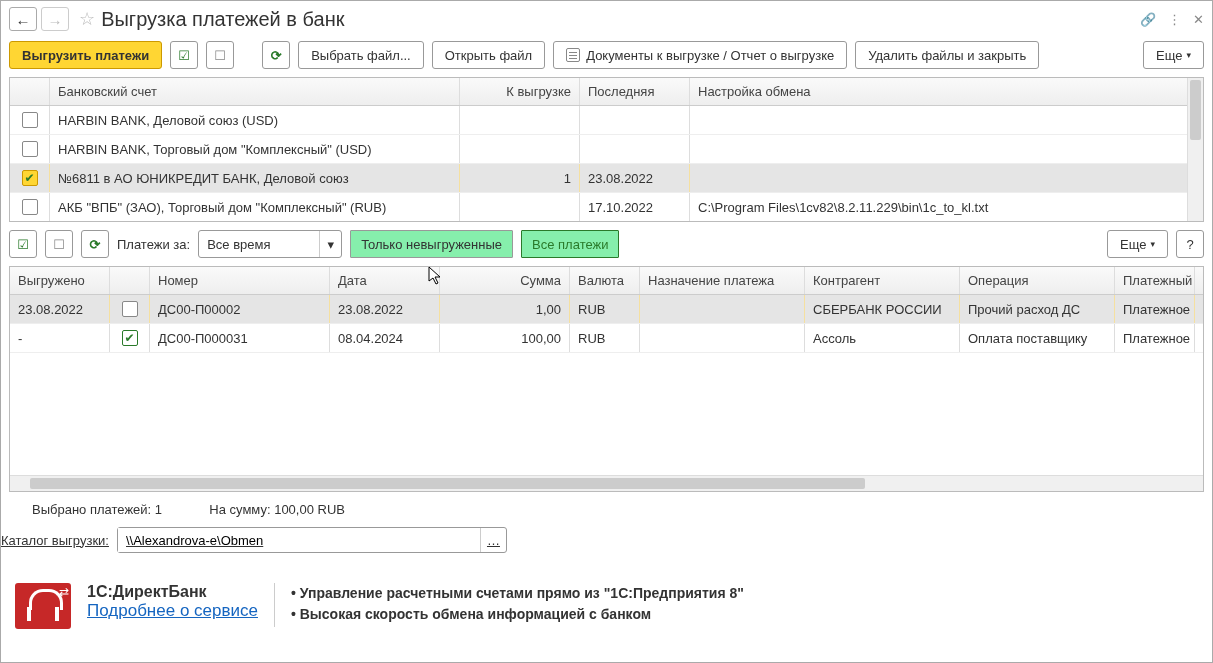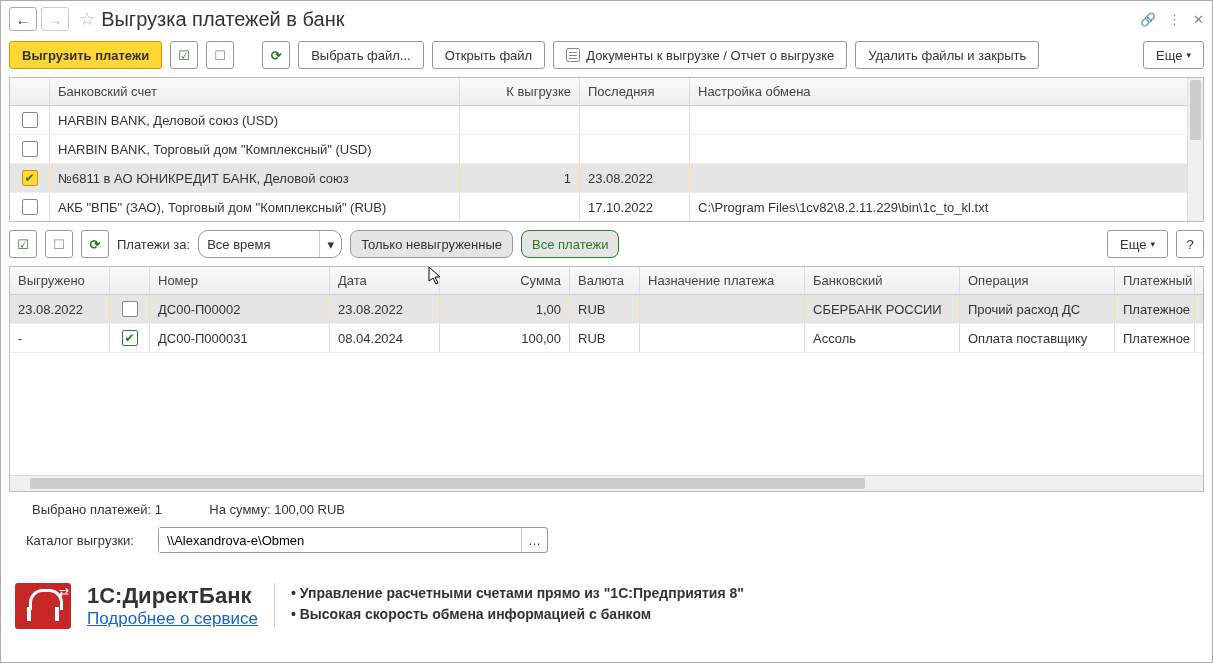"Все время" .dropdown { border-radius: 10px -> 3px }
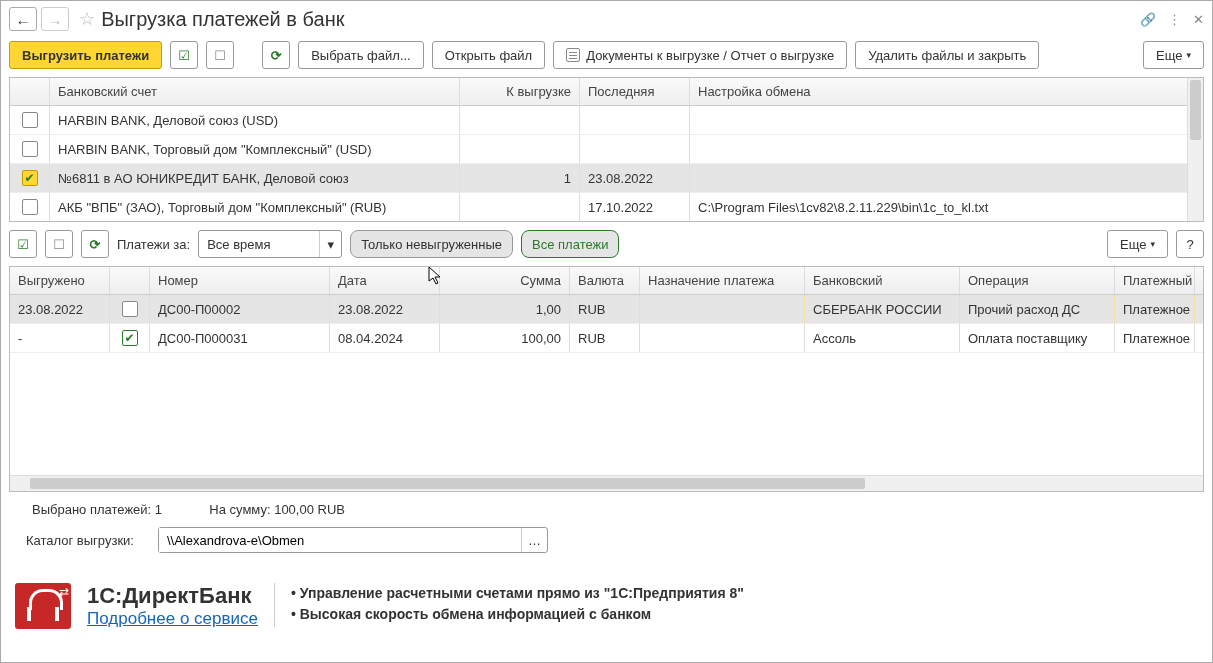"Только невыгруженные" .seg { background: #e5e5e5 -> #86efac; border-radius: 8px -> 1px }
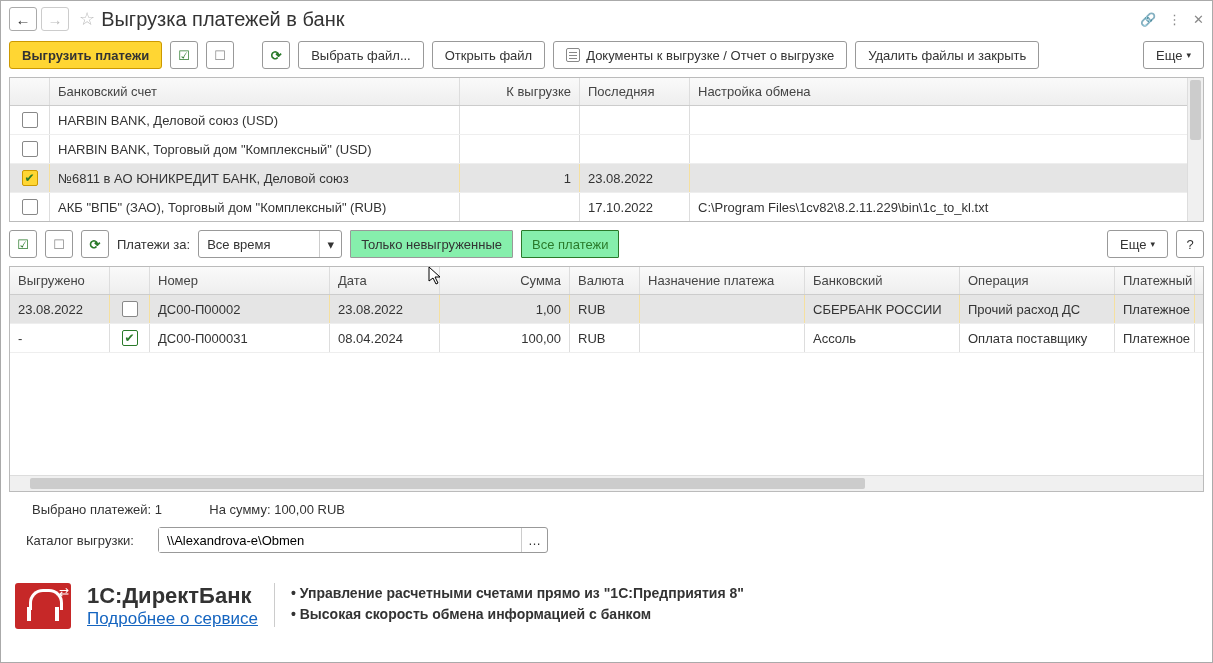"Банковский" div.th { text: Банковский -> Контрагент }
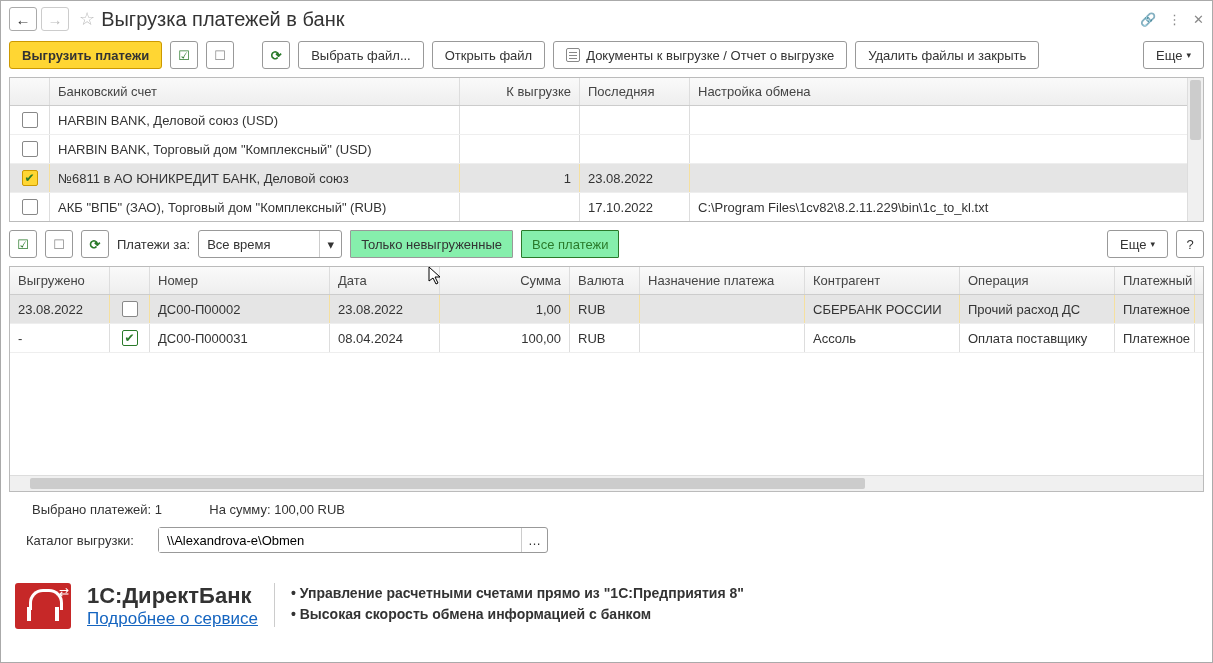"Каталог выгрузки:" .catalog-row { gap: 24px -> 8px; padding: 4px 25px -> 4px 0; text-decoration: none -> underline }
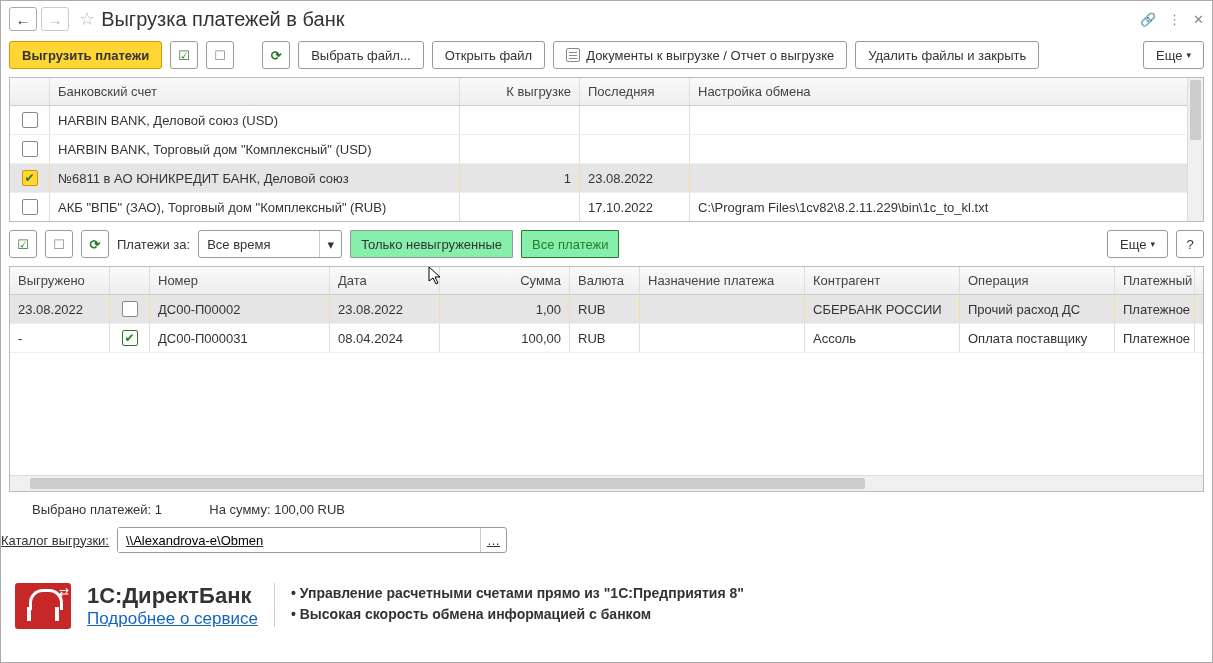"1С:ДиректБанк" .promo-title { font-size: 22px -> 16px }
